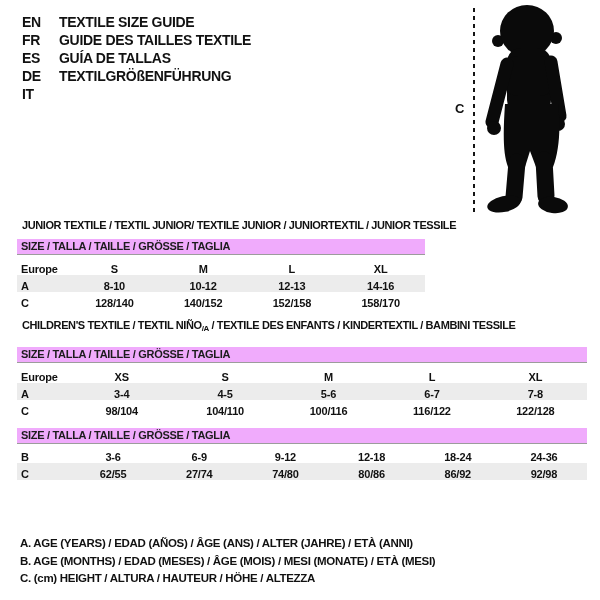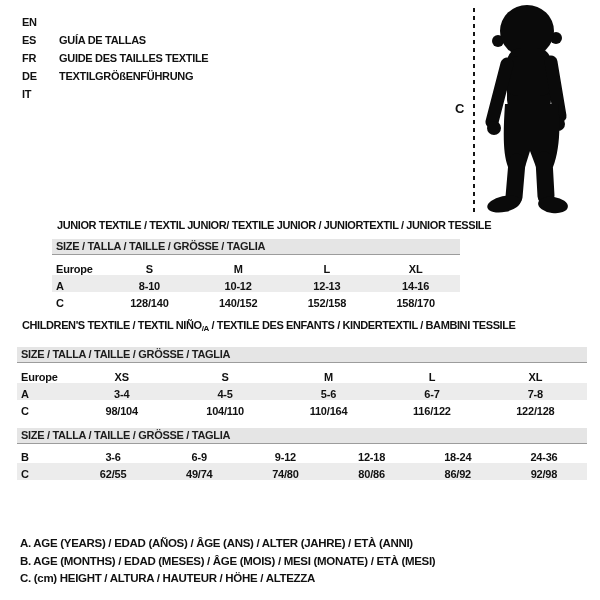"EN" .lang-row { font-size: 11px -> 14px }
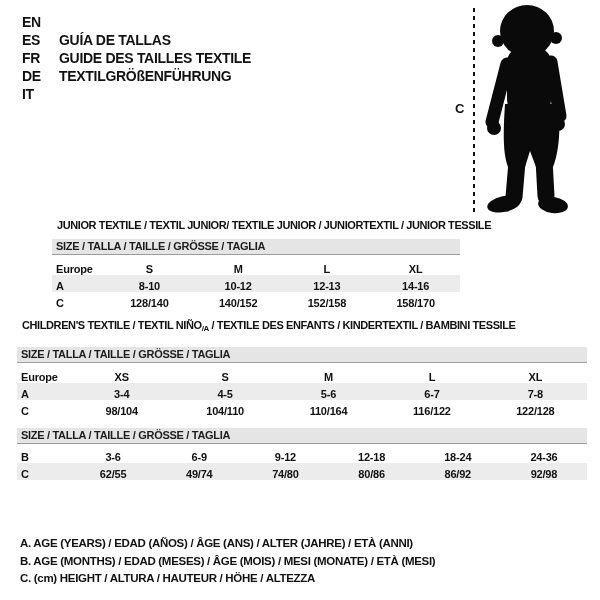"TEXTILE SIZE GUIDE" span.lang-title { html: none -> <span>TEXTILE SIZE GUIDE</span> }
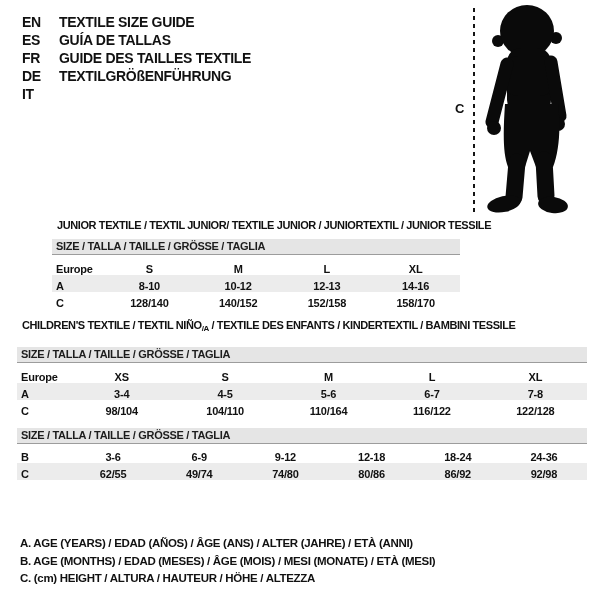"ES" div.lang-row { order: before "FR" -> after "FR" }
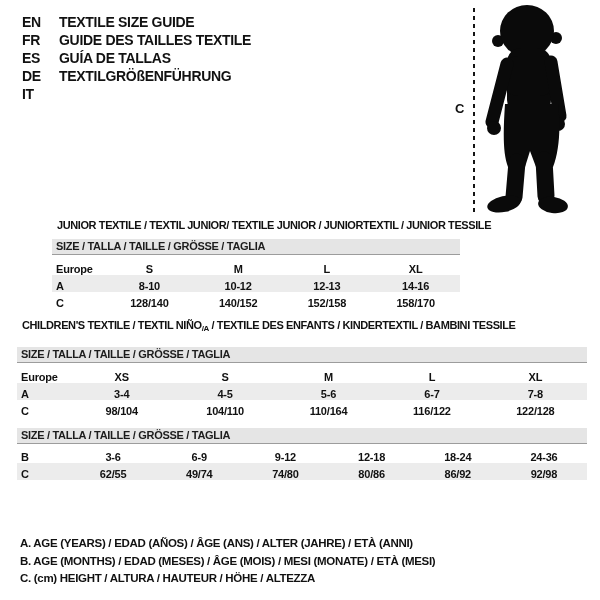"JUNIOR TEXTILE / TEXTIL JUNIOR/" section.tsec { margin-left: 35px -> none }
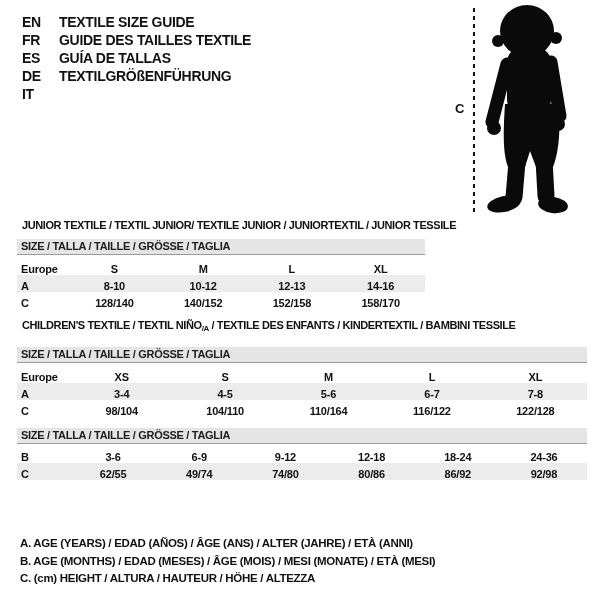"SIZE / TALLA / TAILLE" .bar { background: #e5e5e5 -> #f0abfc }
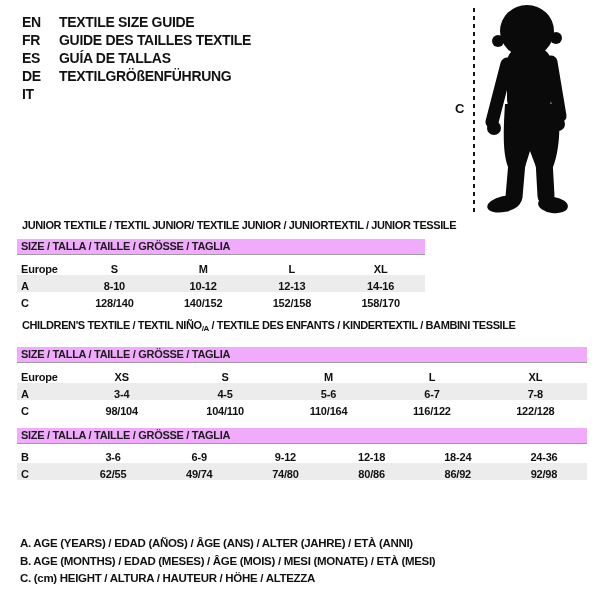"110/164" span.tcell { text: 110/164 -> 100/116 }
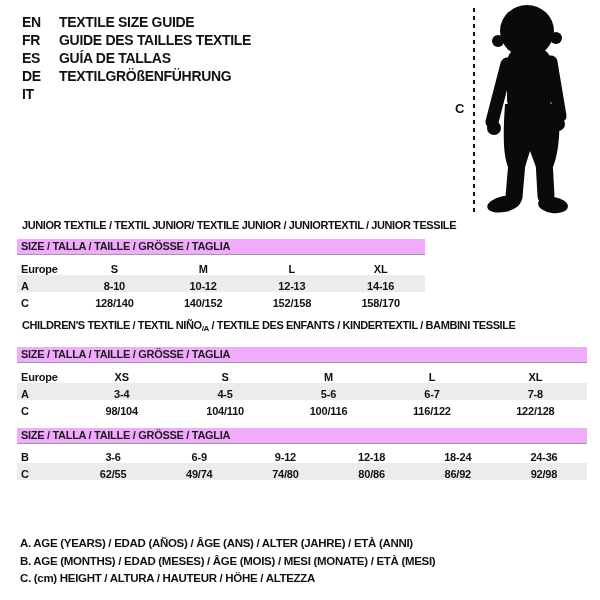"49/74" span.tcell { text: 49/74 -> 27/74 }
